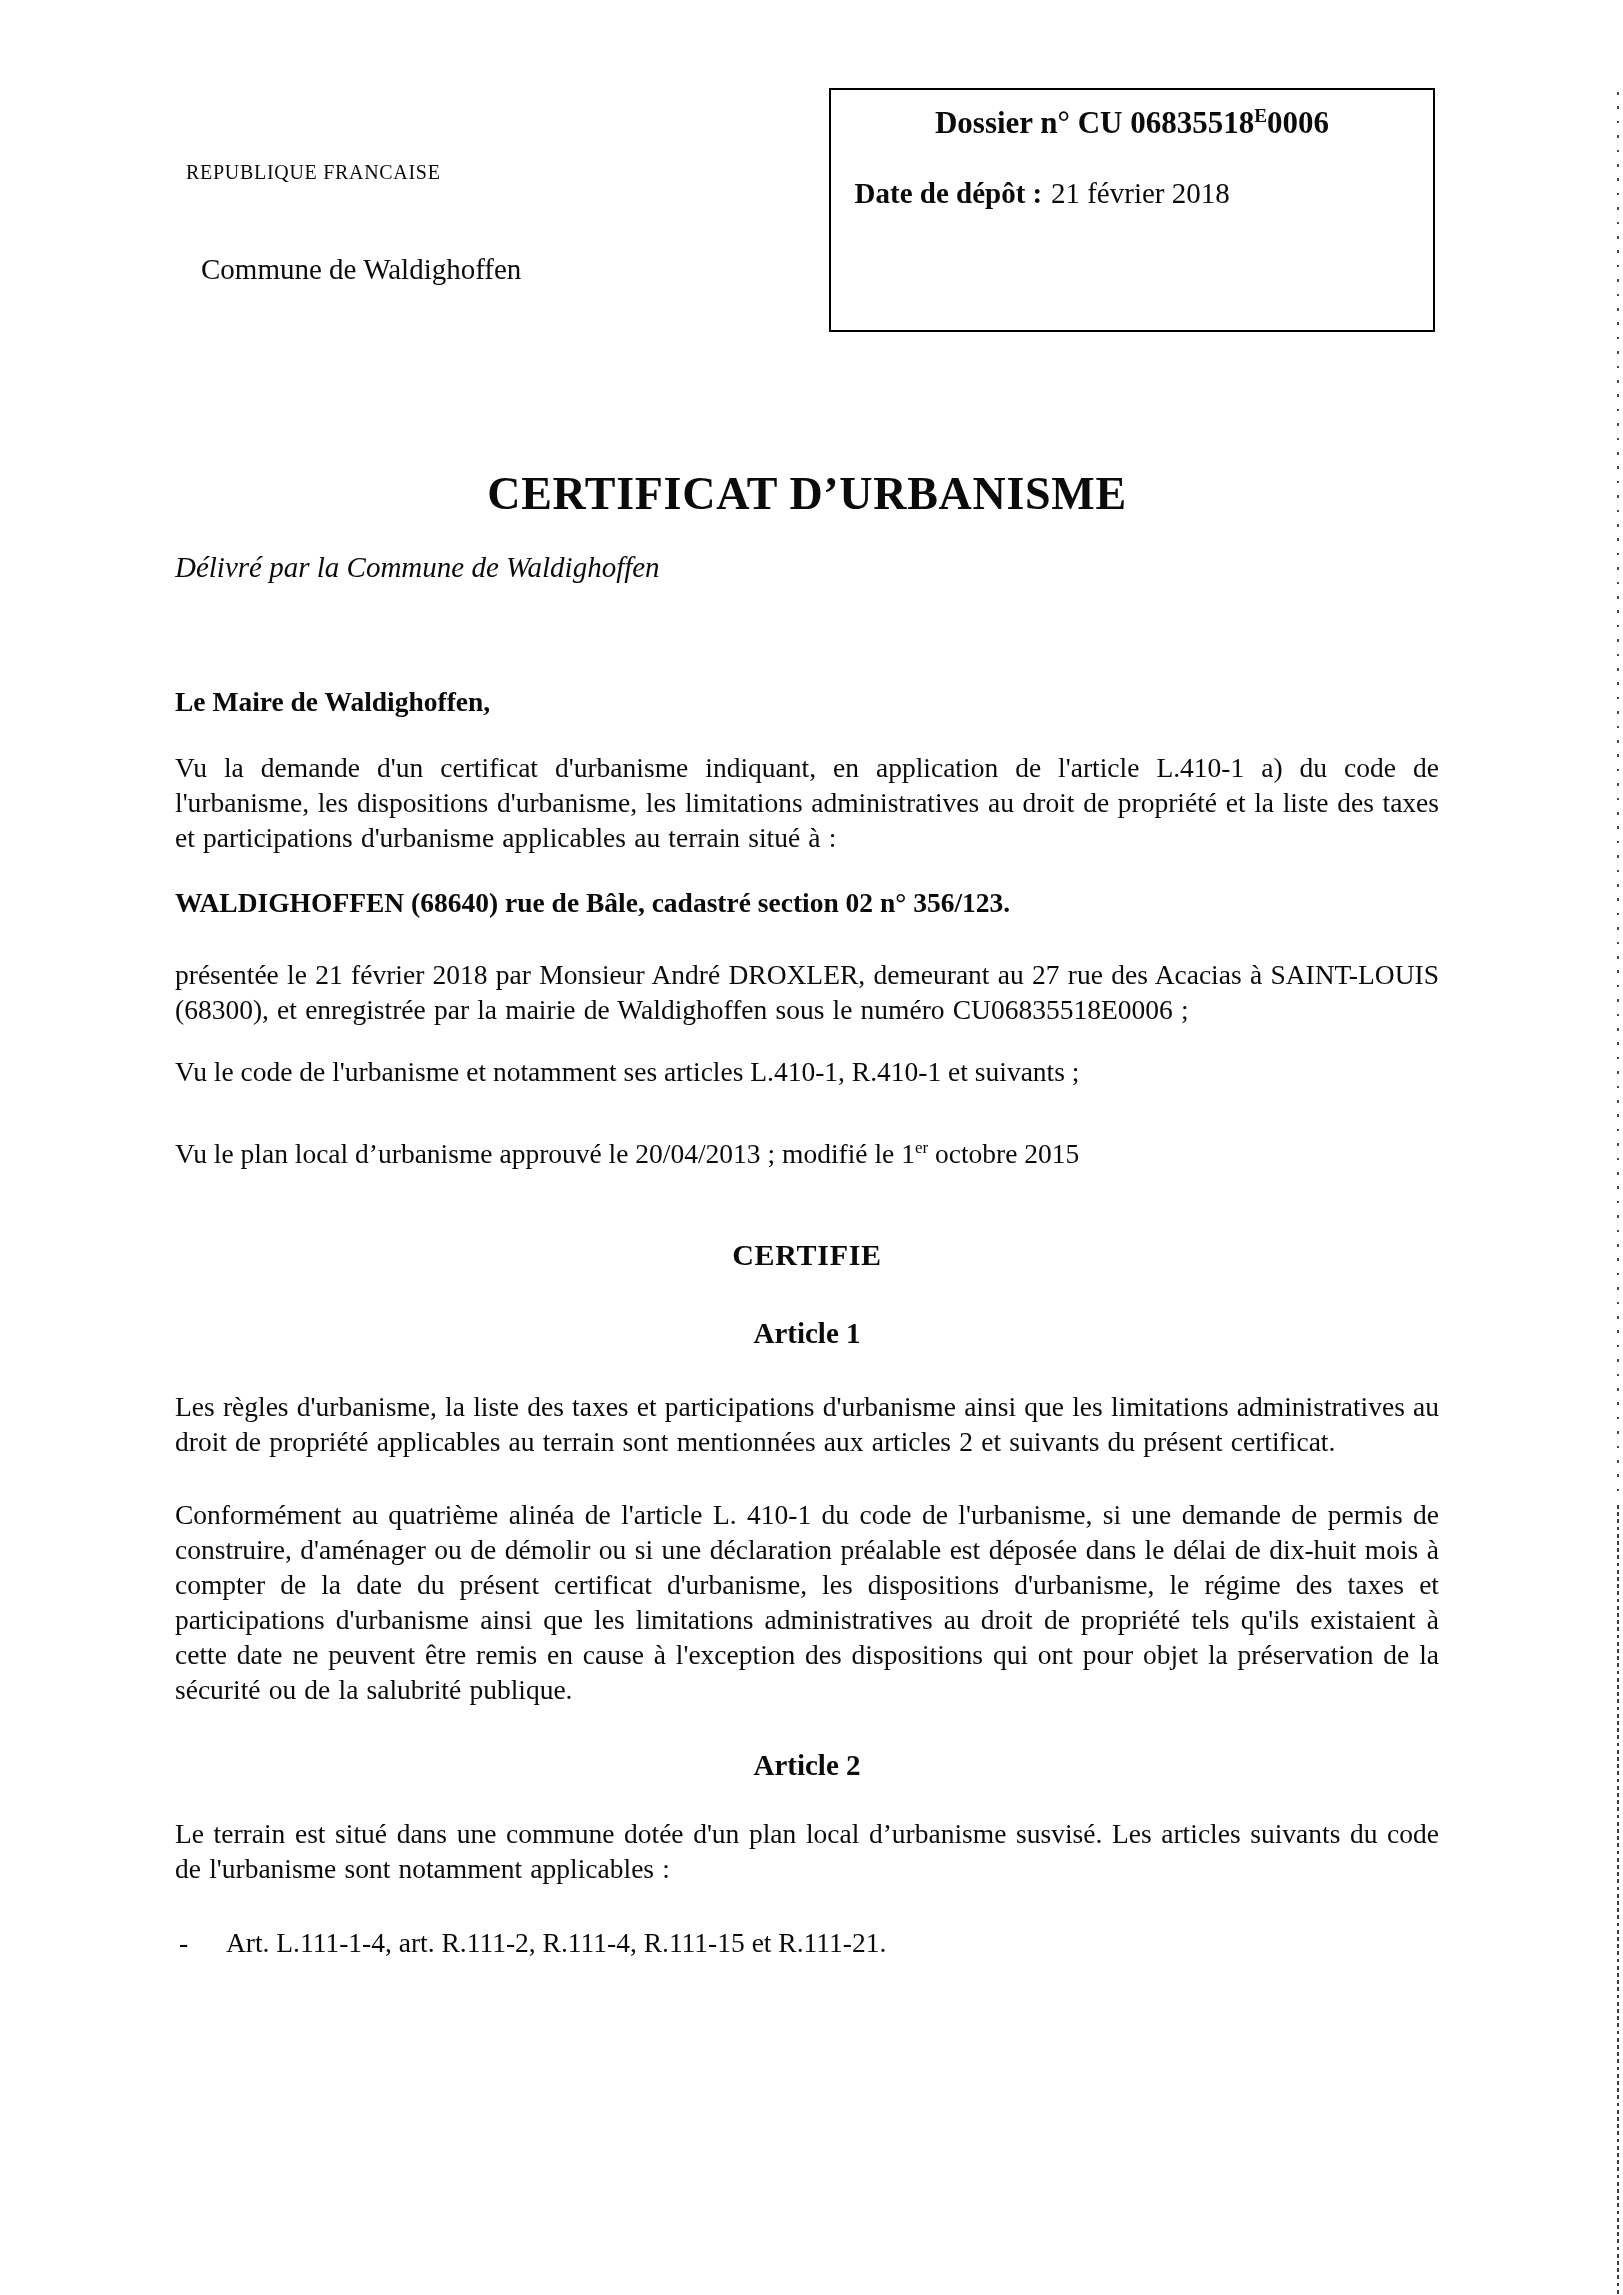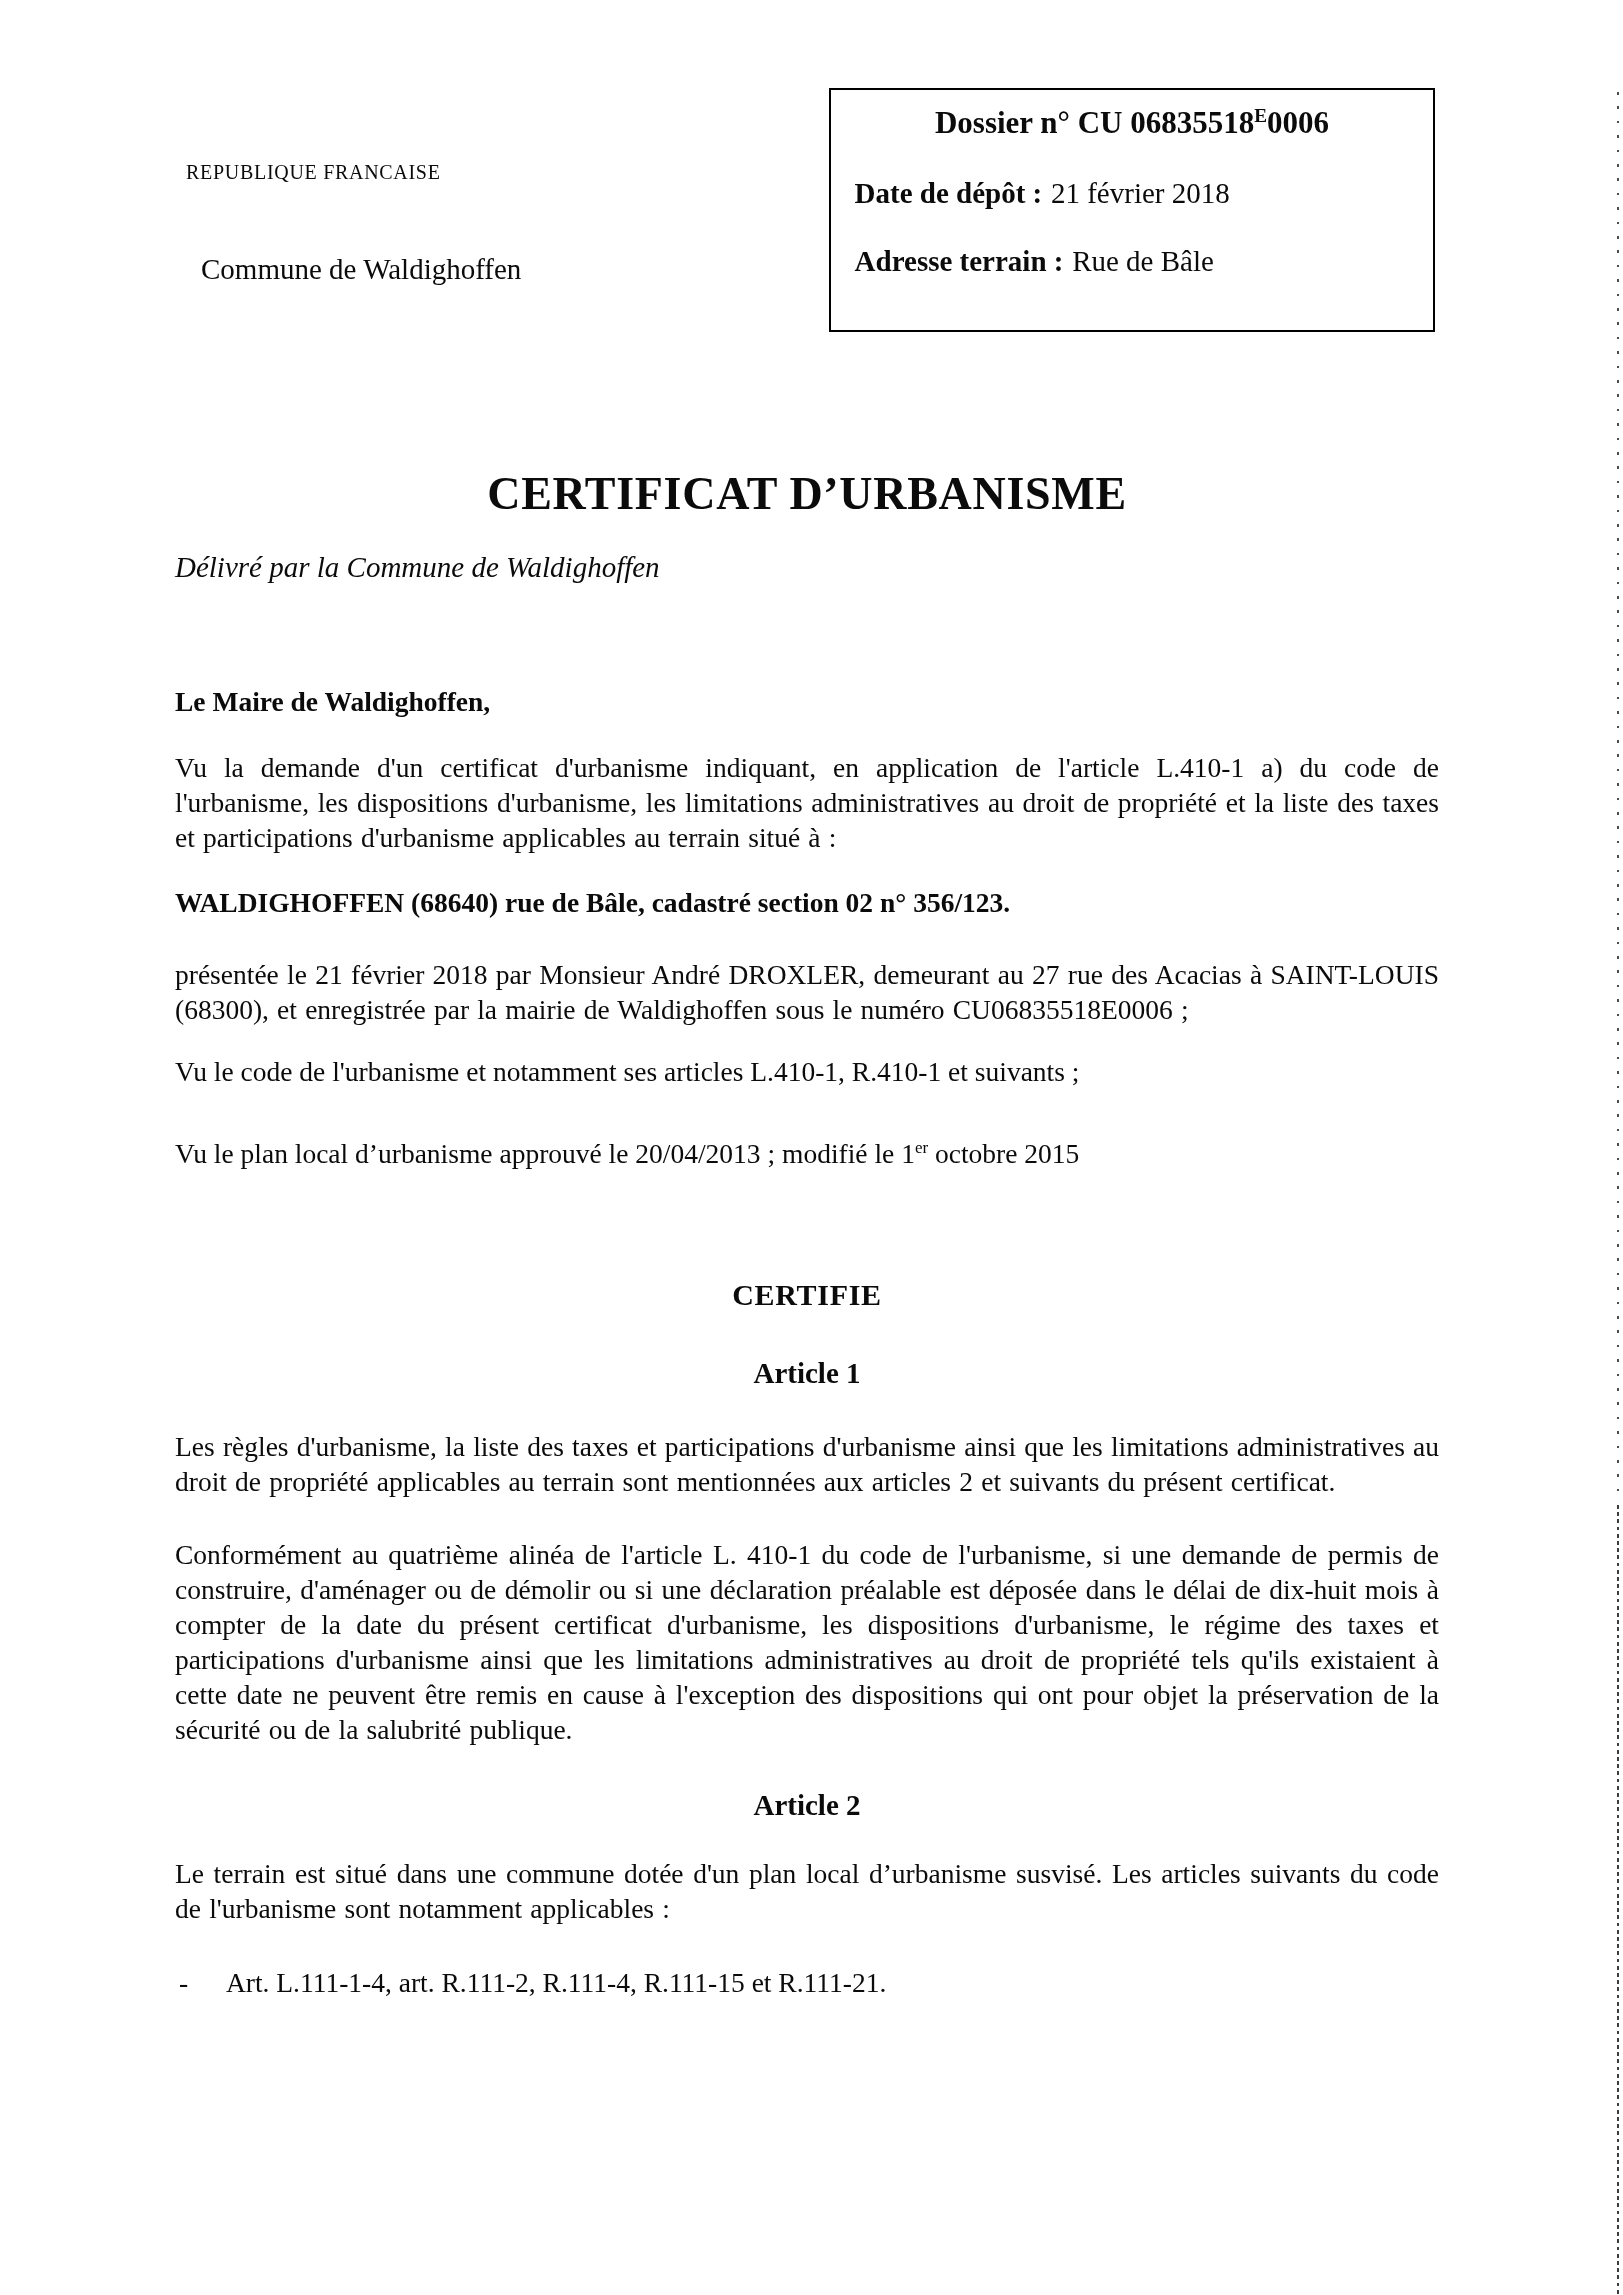"Adresse terrain : Rue de" div.box-row { html: <div><span>Adresse terrain :</span><span>Rue de Bâle</span></div> -> none }
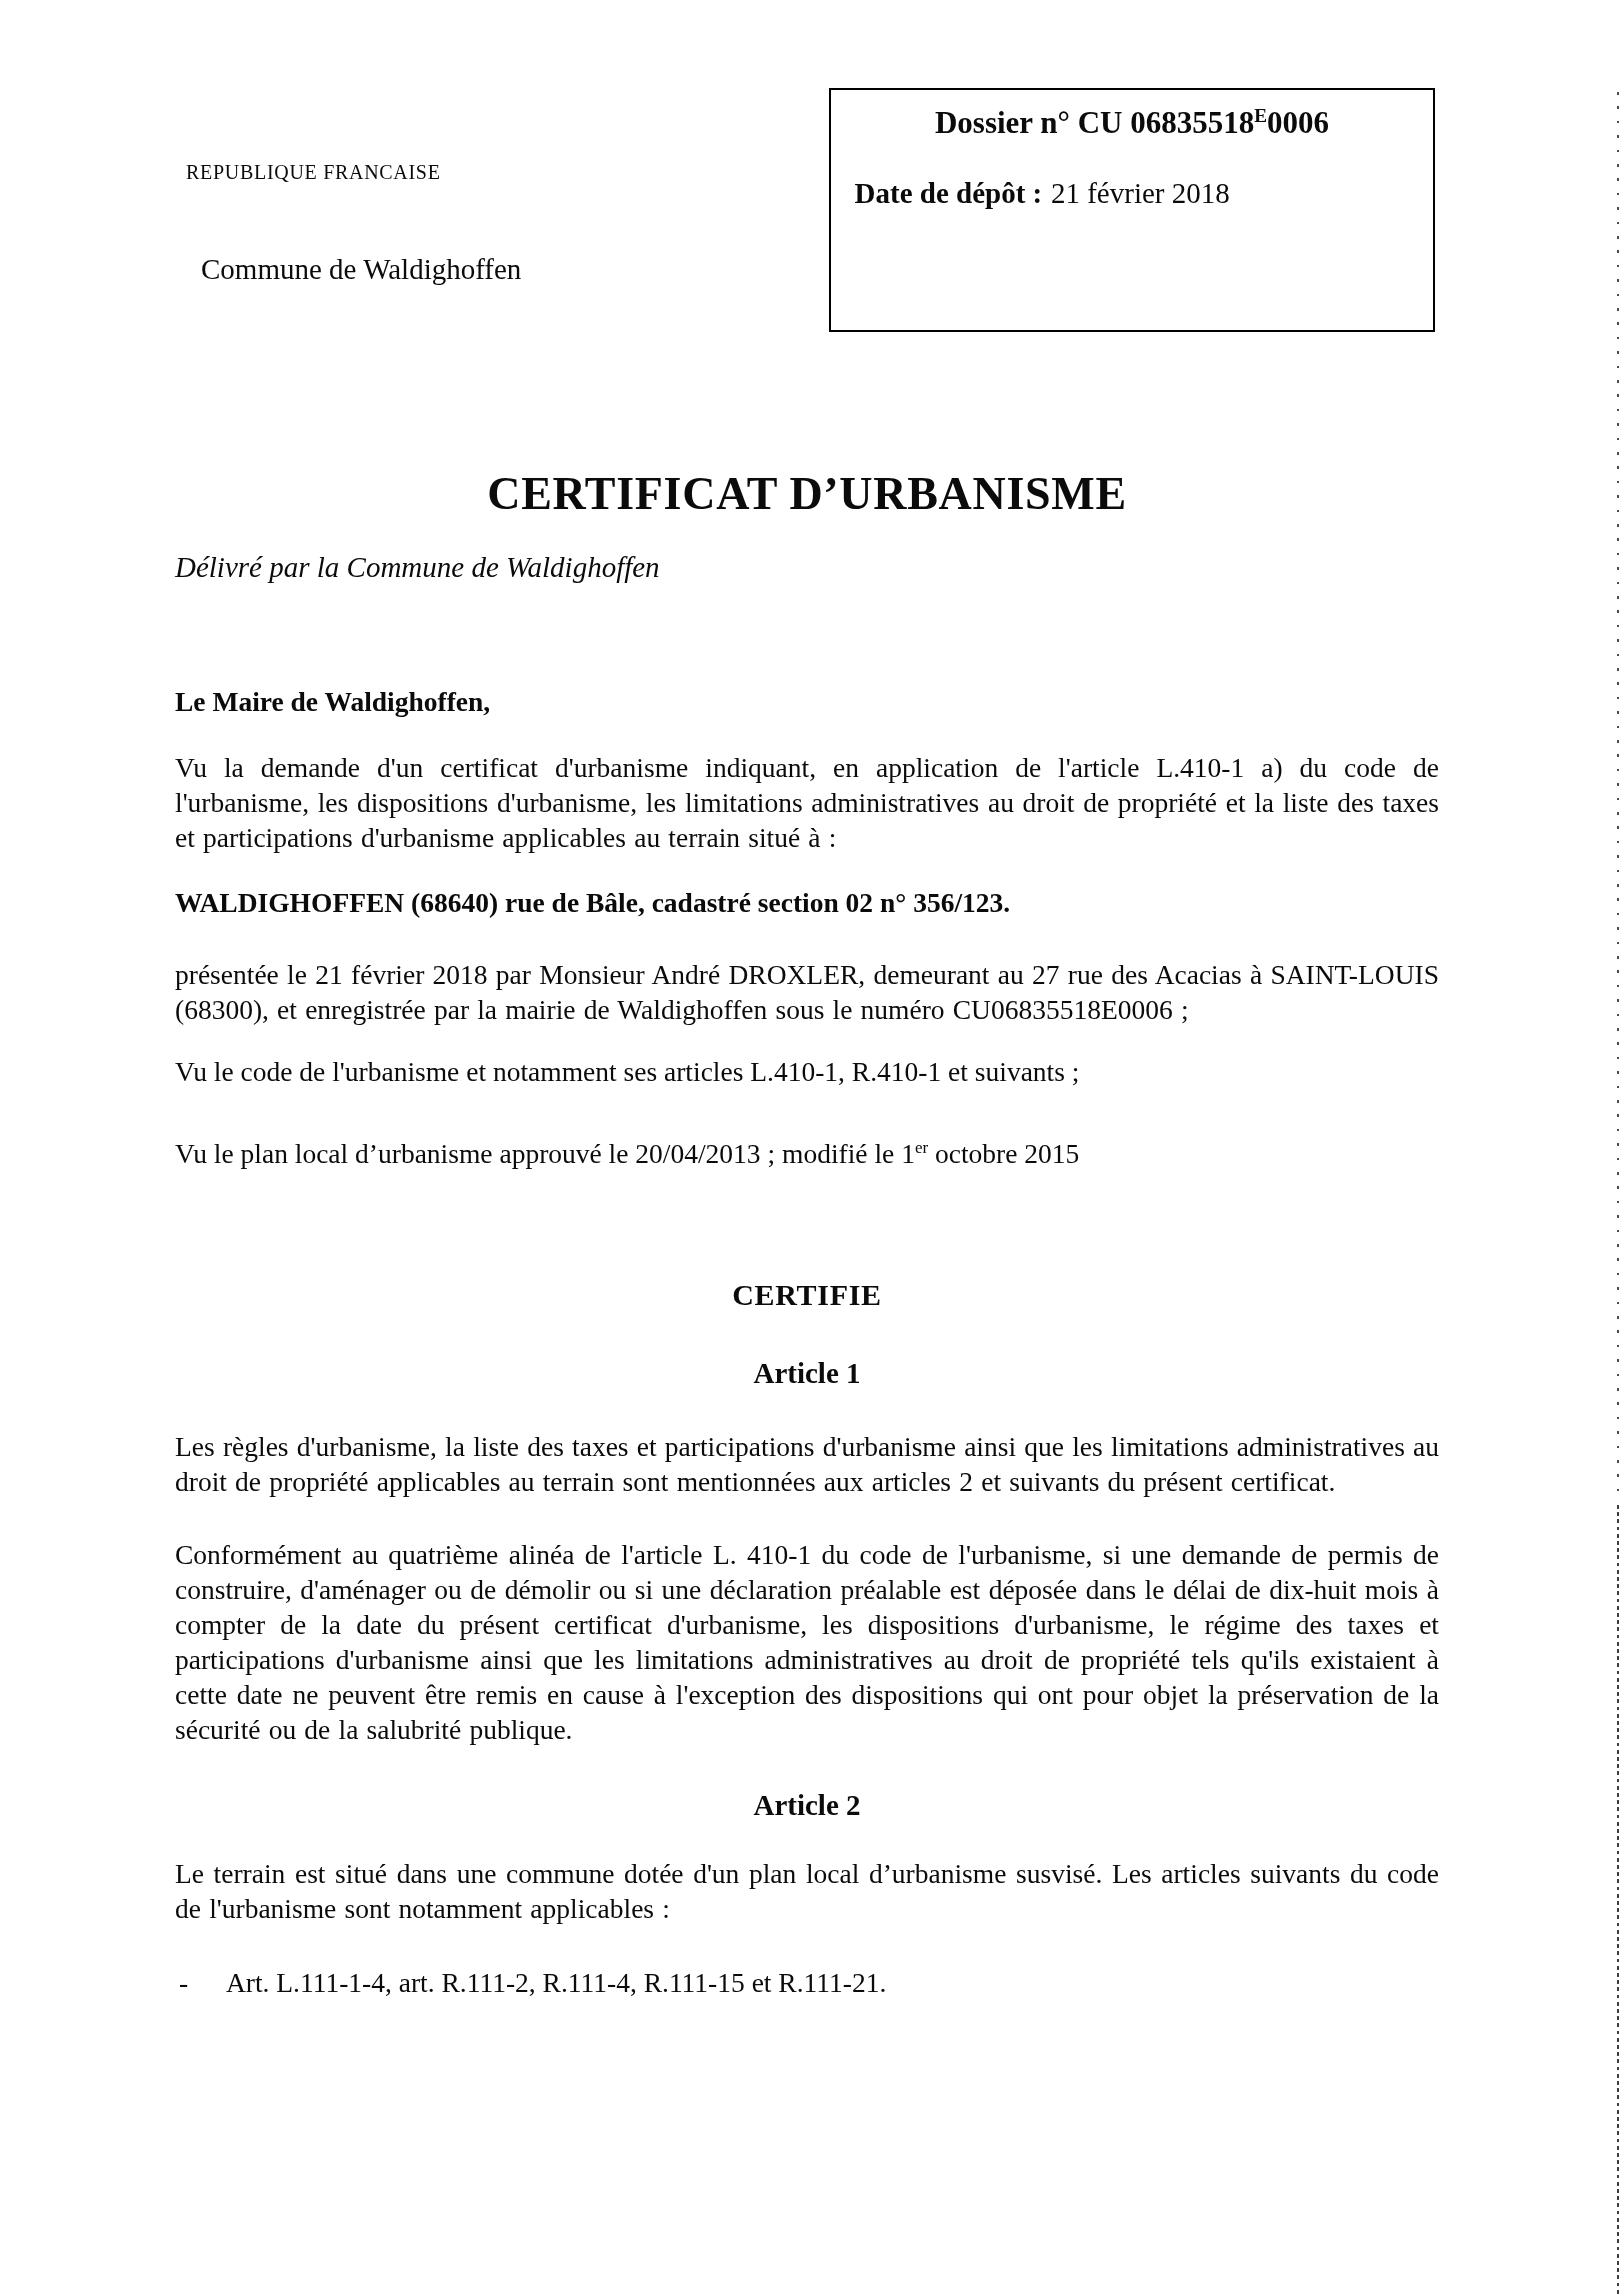"CERTIFIE" .certifie-heading { margin-top: 105px -> 65px }
